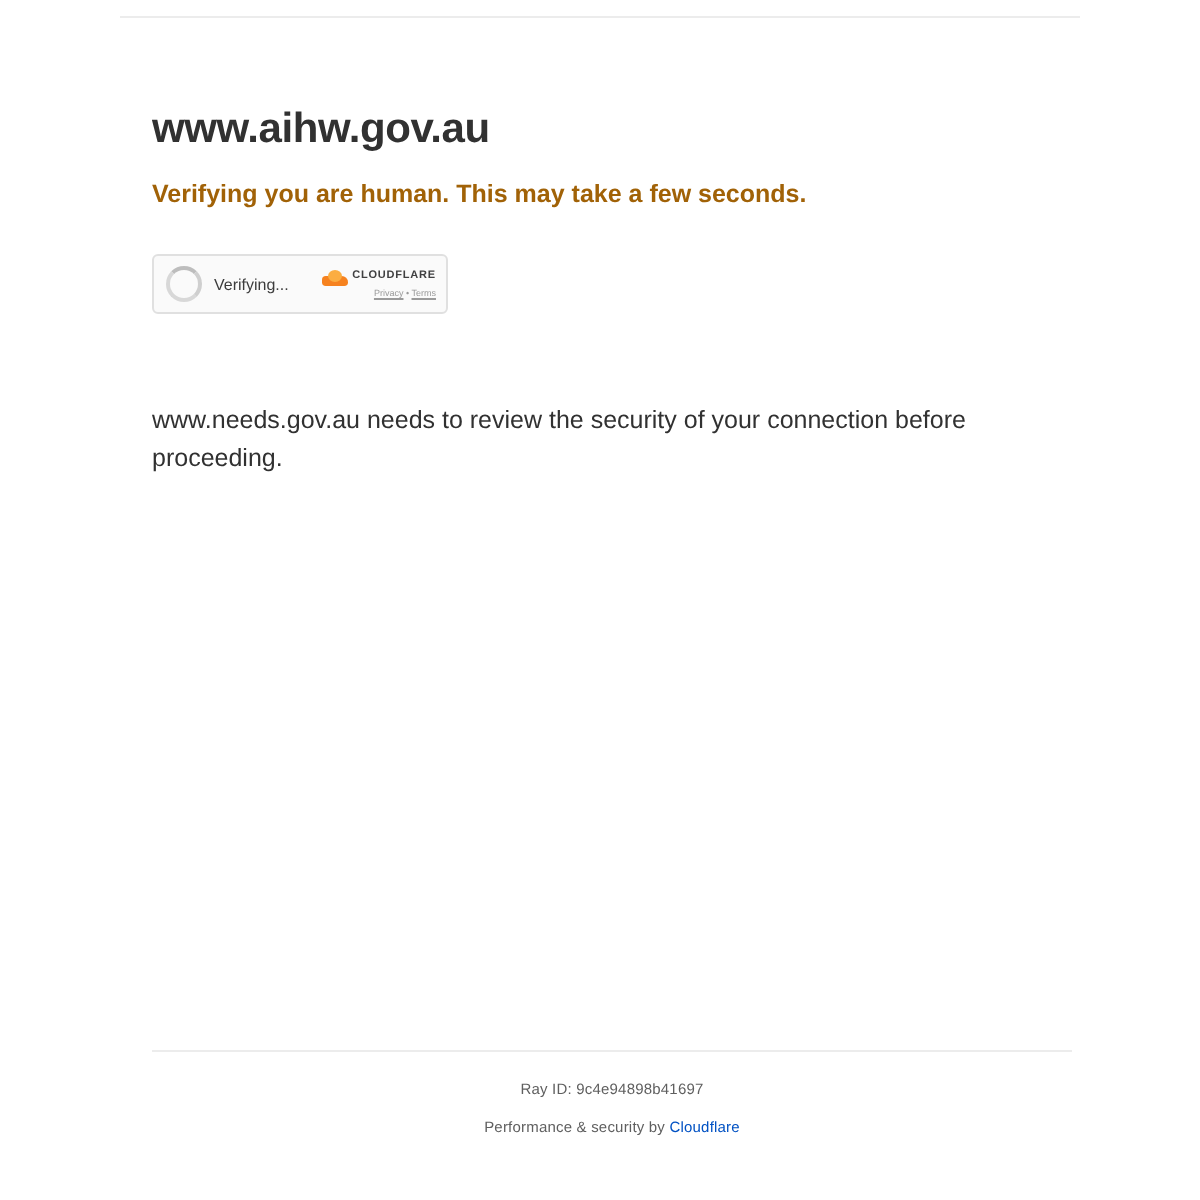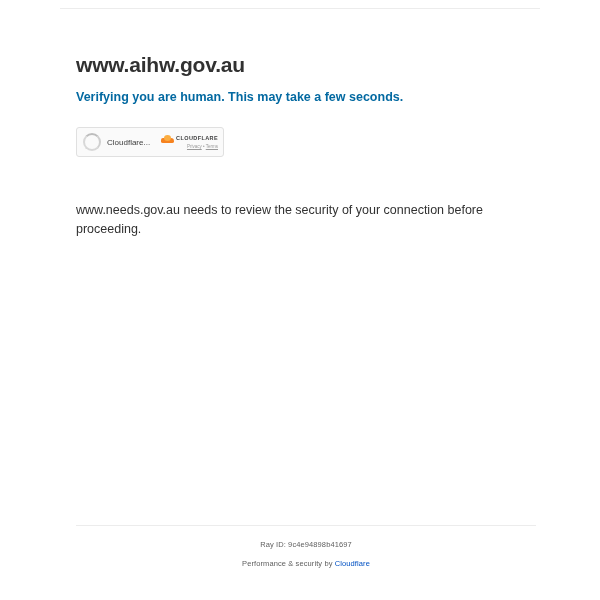"Verifying you are human. This" .subtitle { color: #0369a1 -> #a16207 }
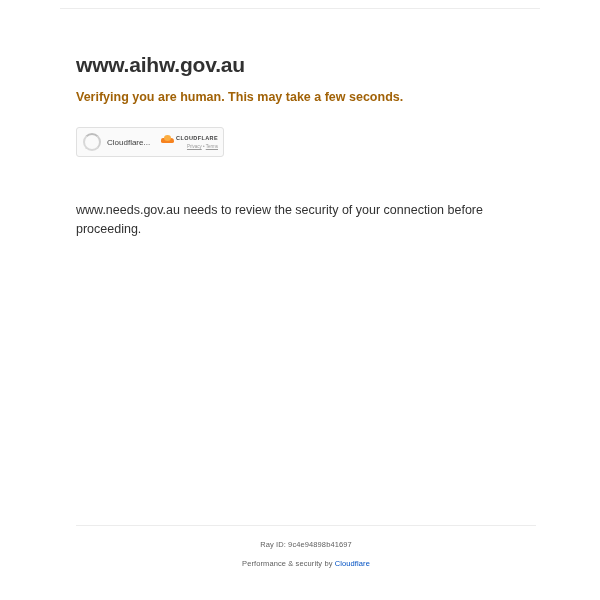"Cloudflare..." div.verify-text { text: Cloudflare -> Verifying }
